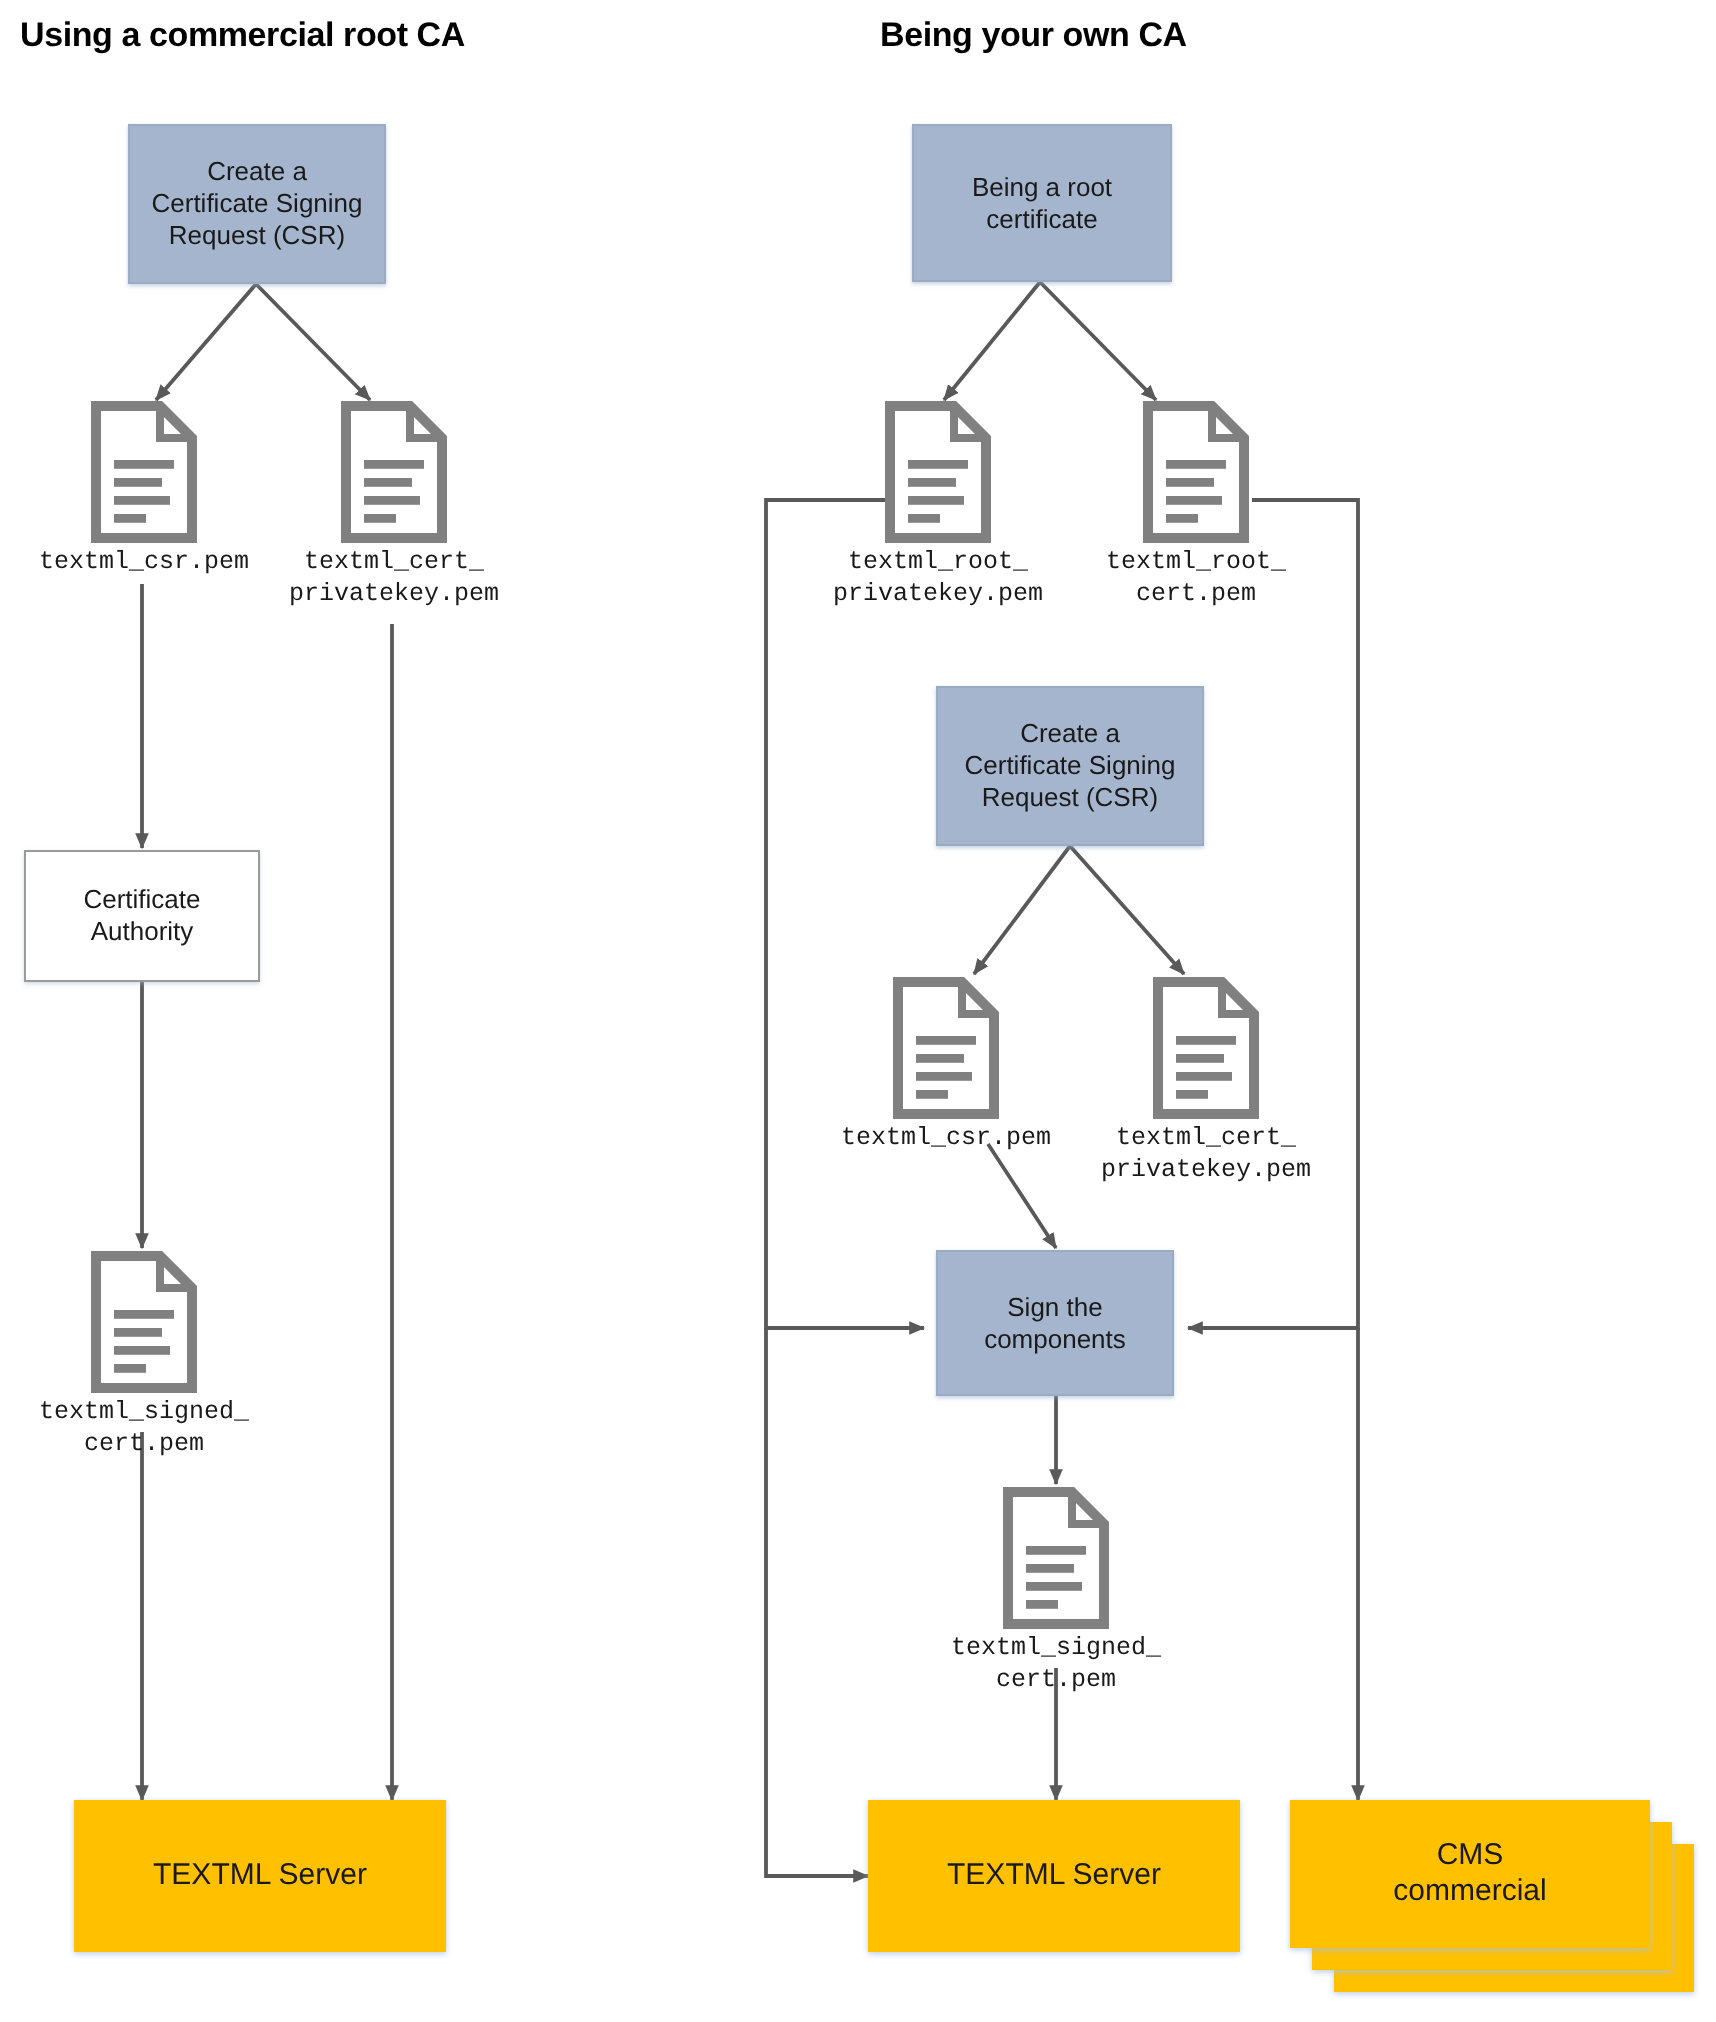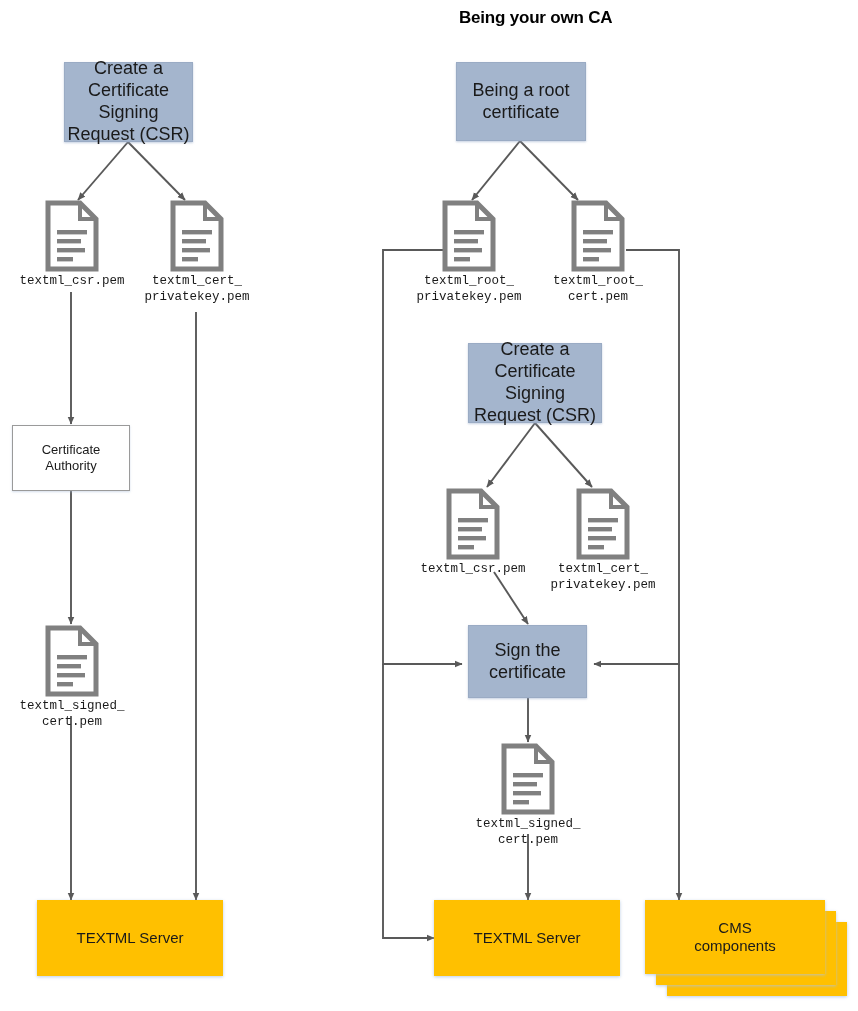"Using a commercial root CA" div.col-title { html: none -> <div>Using a commercial root CA</div> }
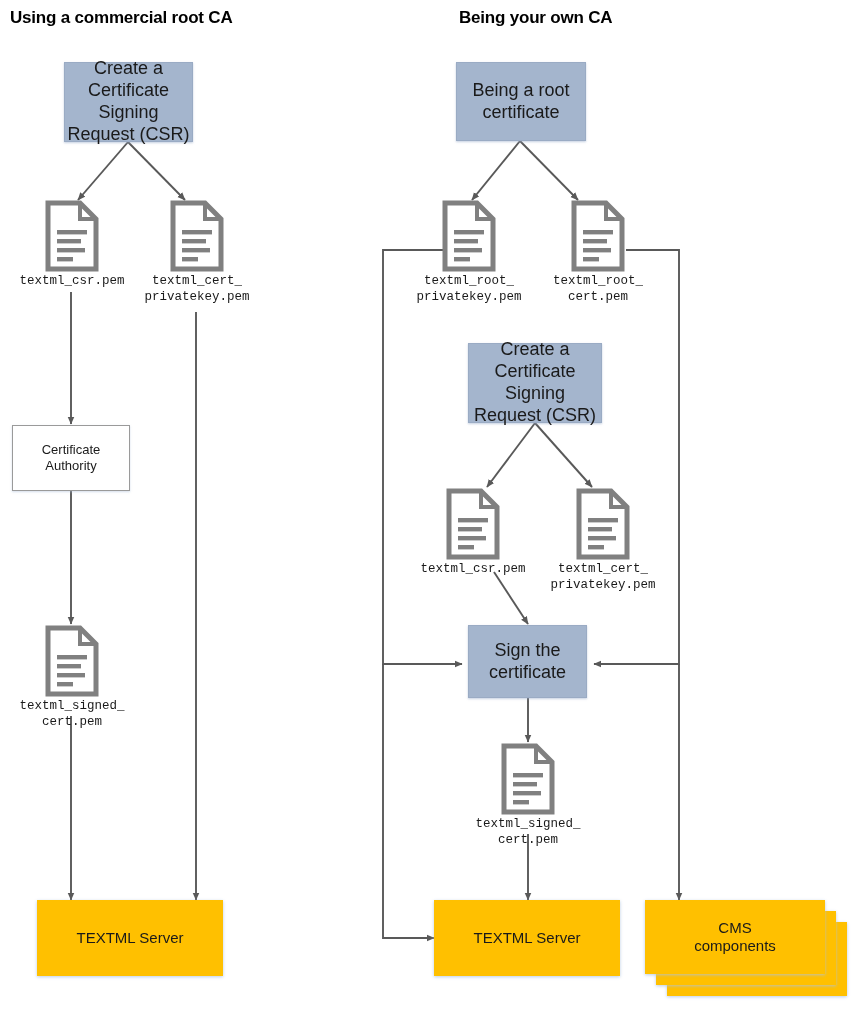"Being your own CA" div.col-title { left: 459px -> 440px }
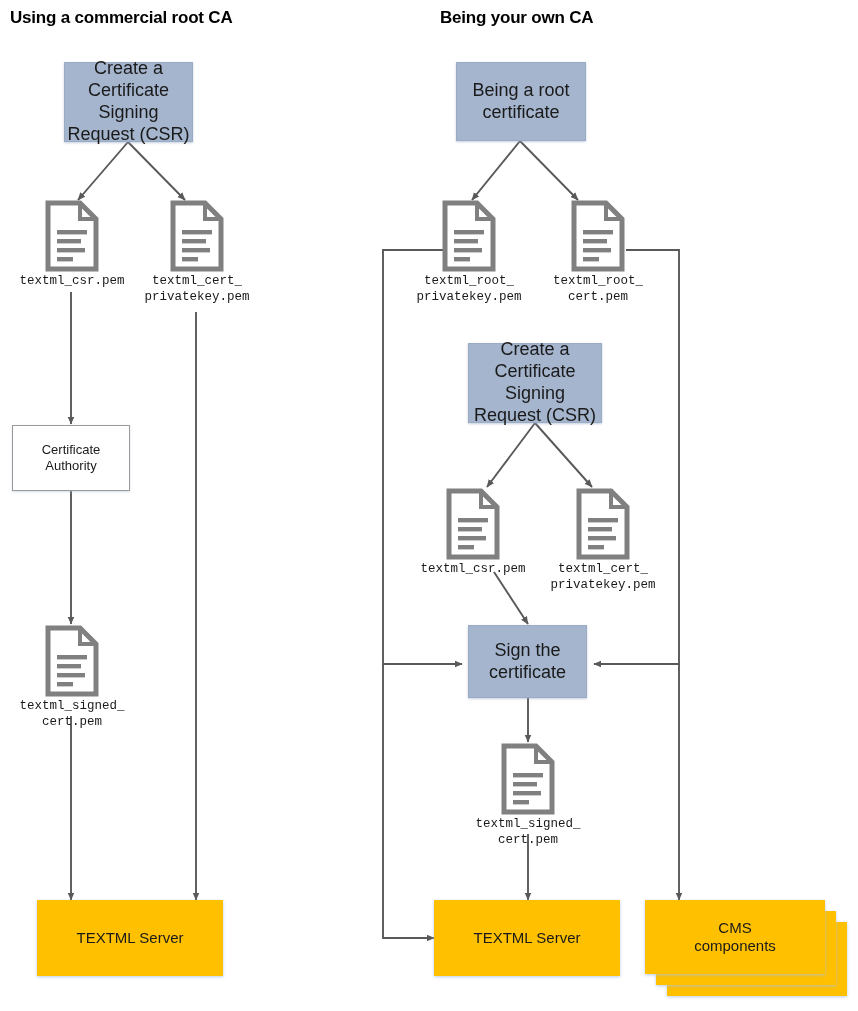"Create a" .node-process { font-size: 18px -> 13px }
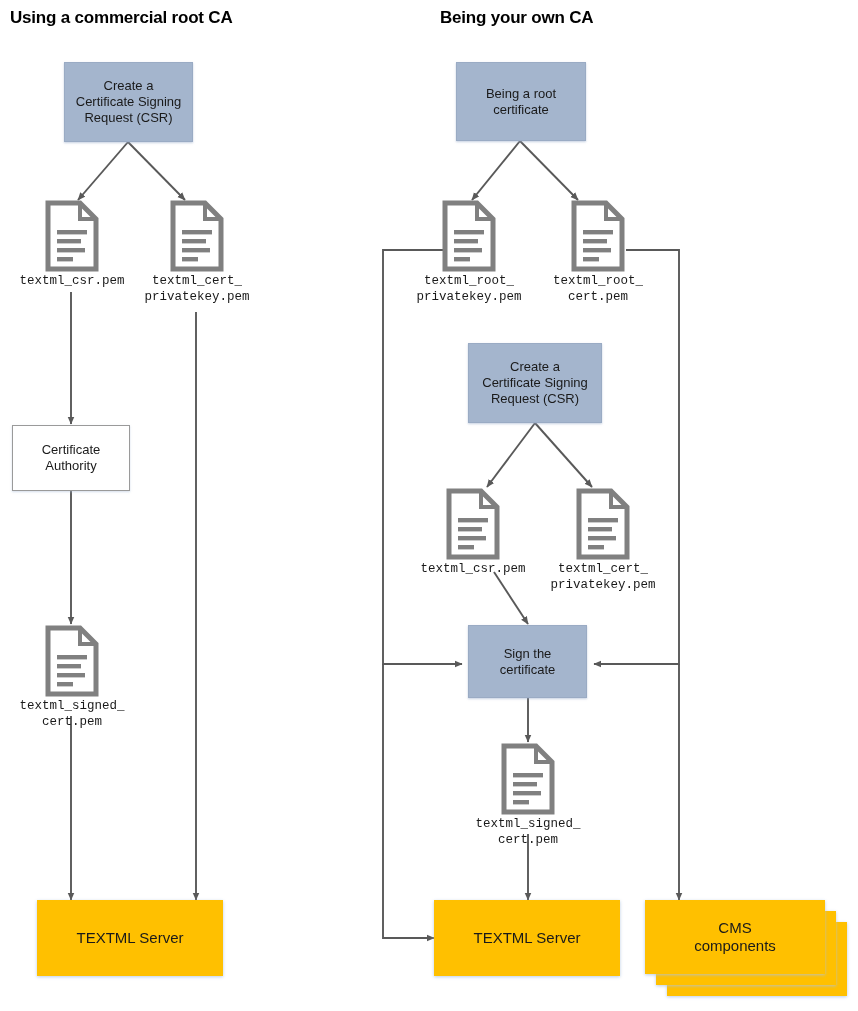"Sign the" span { text: certificate -> components }
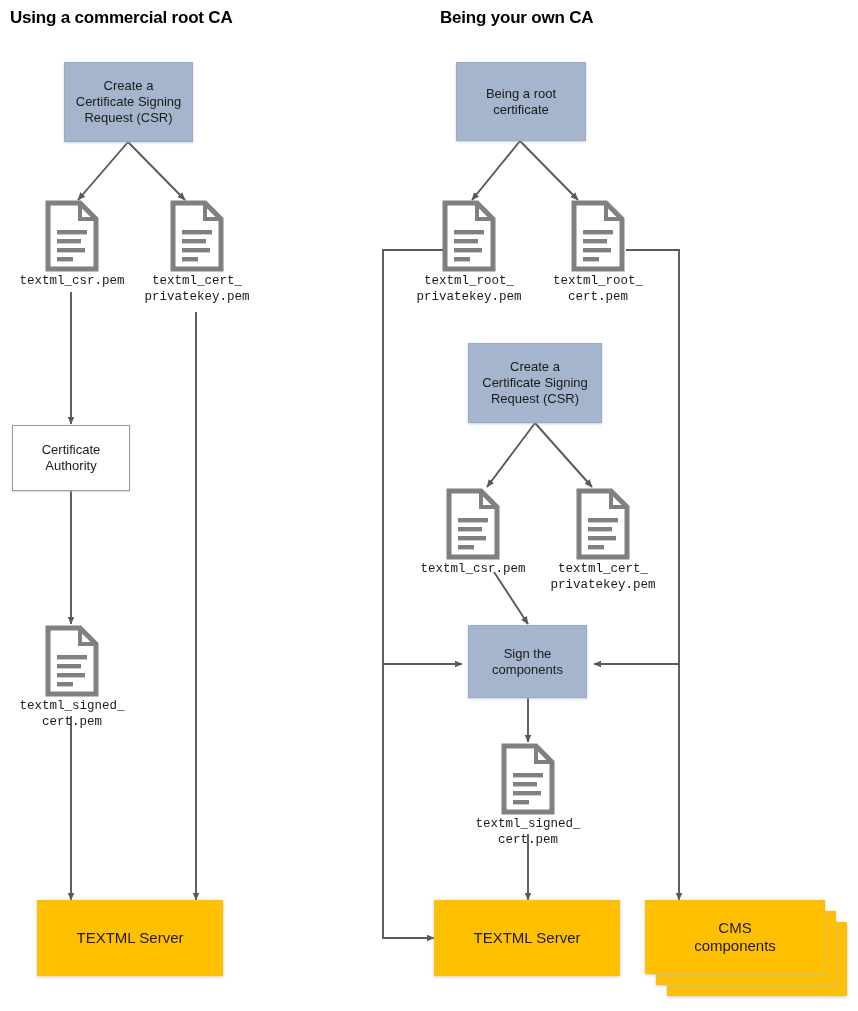"CMS" span { text: components -> commercial }
